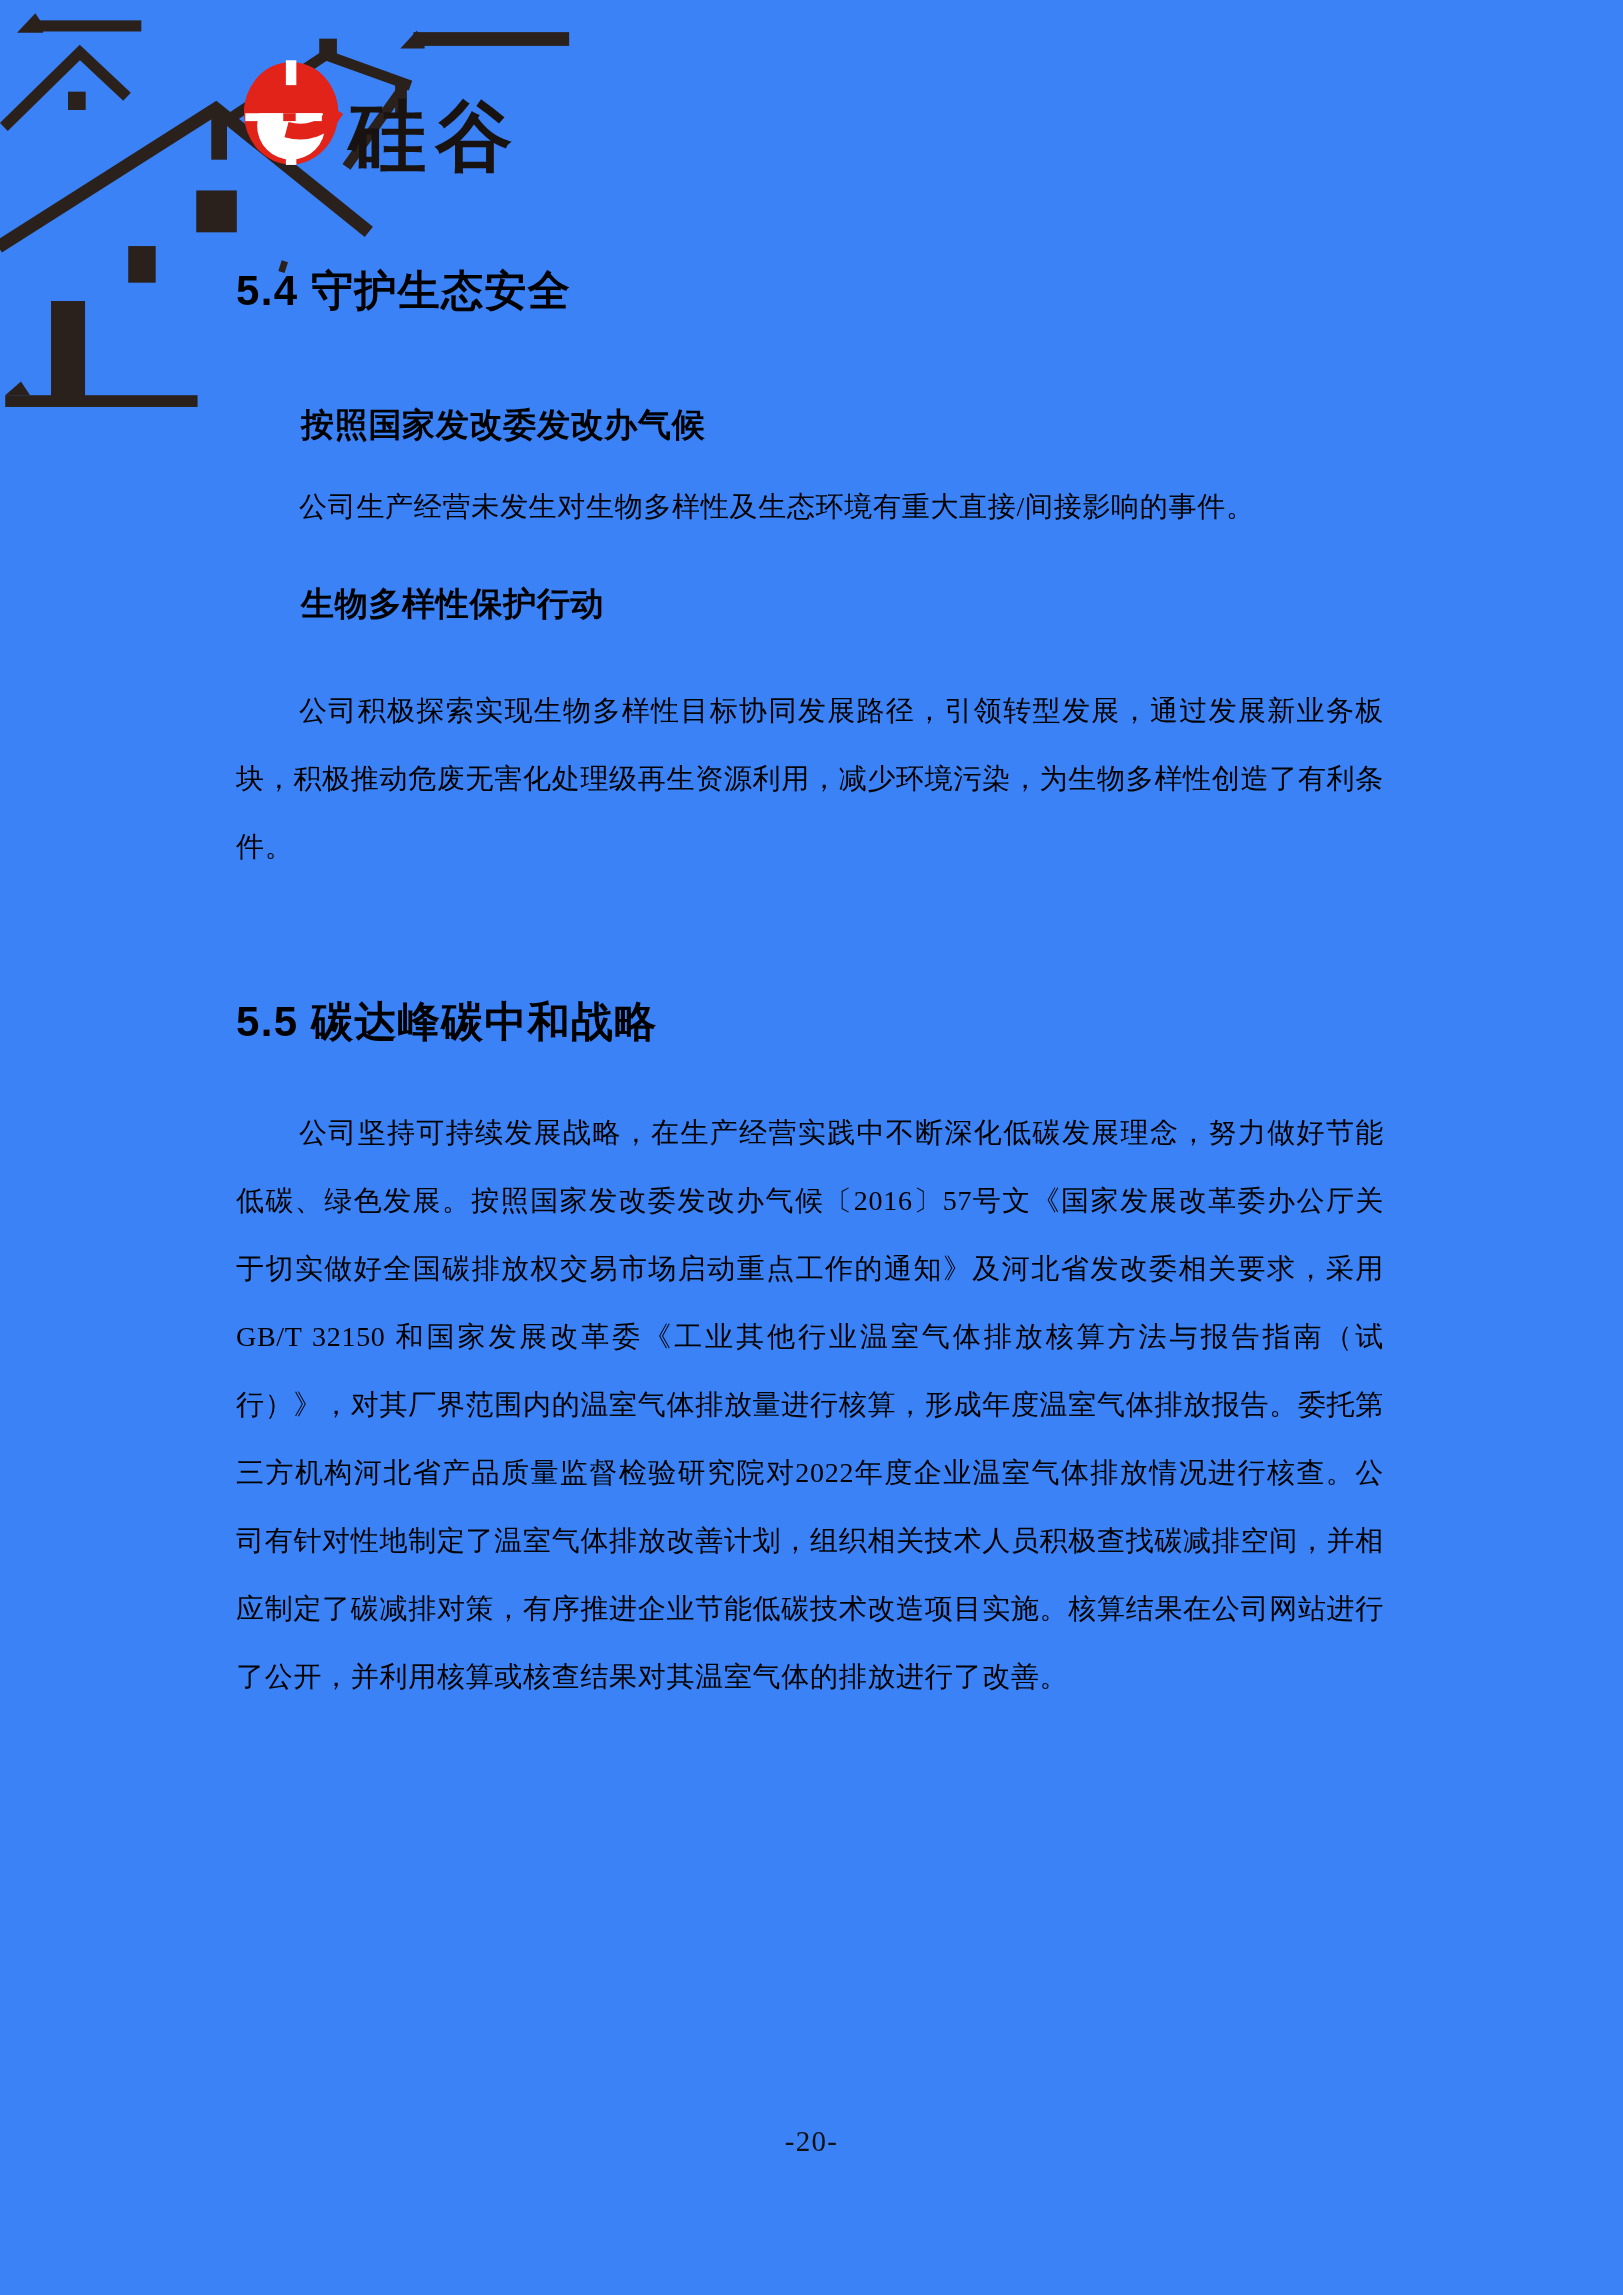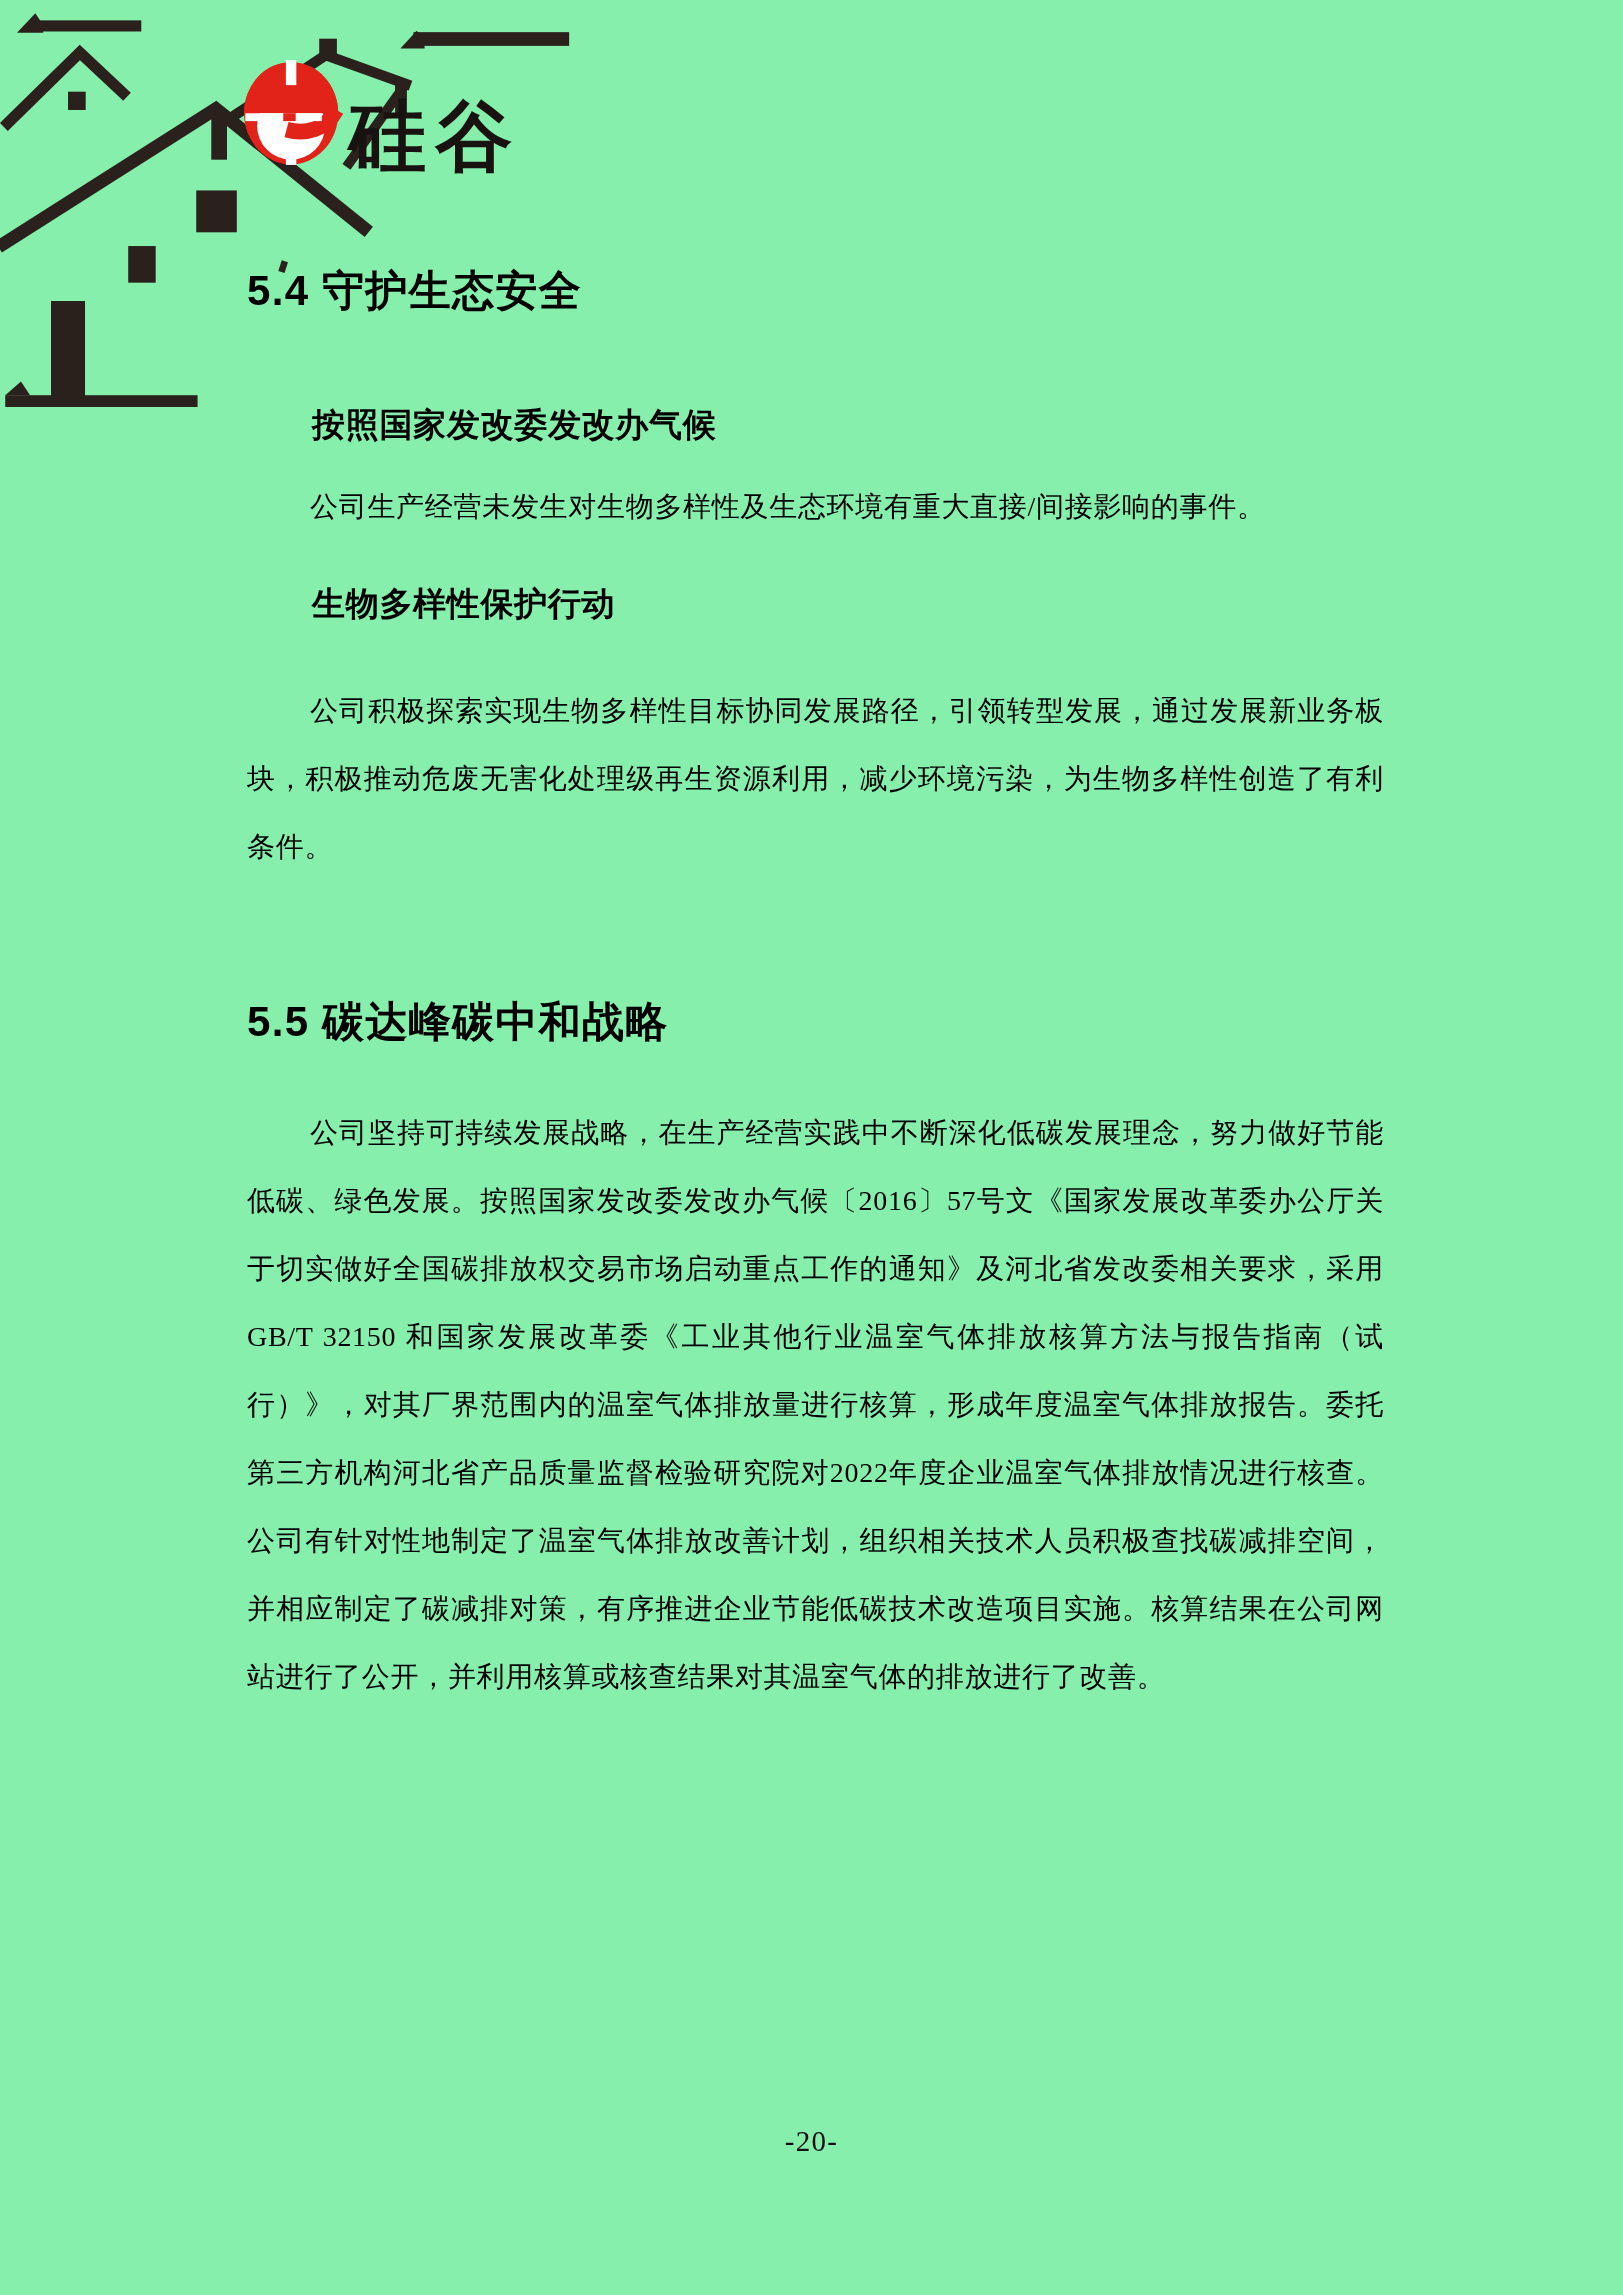"硅谷" .page { background: #86efac -> #3b82f6 }
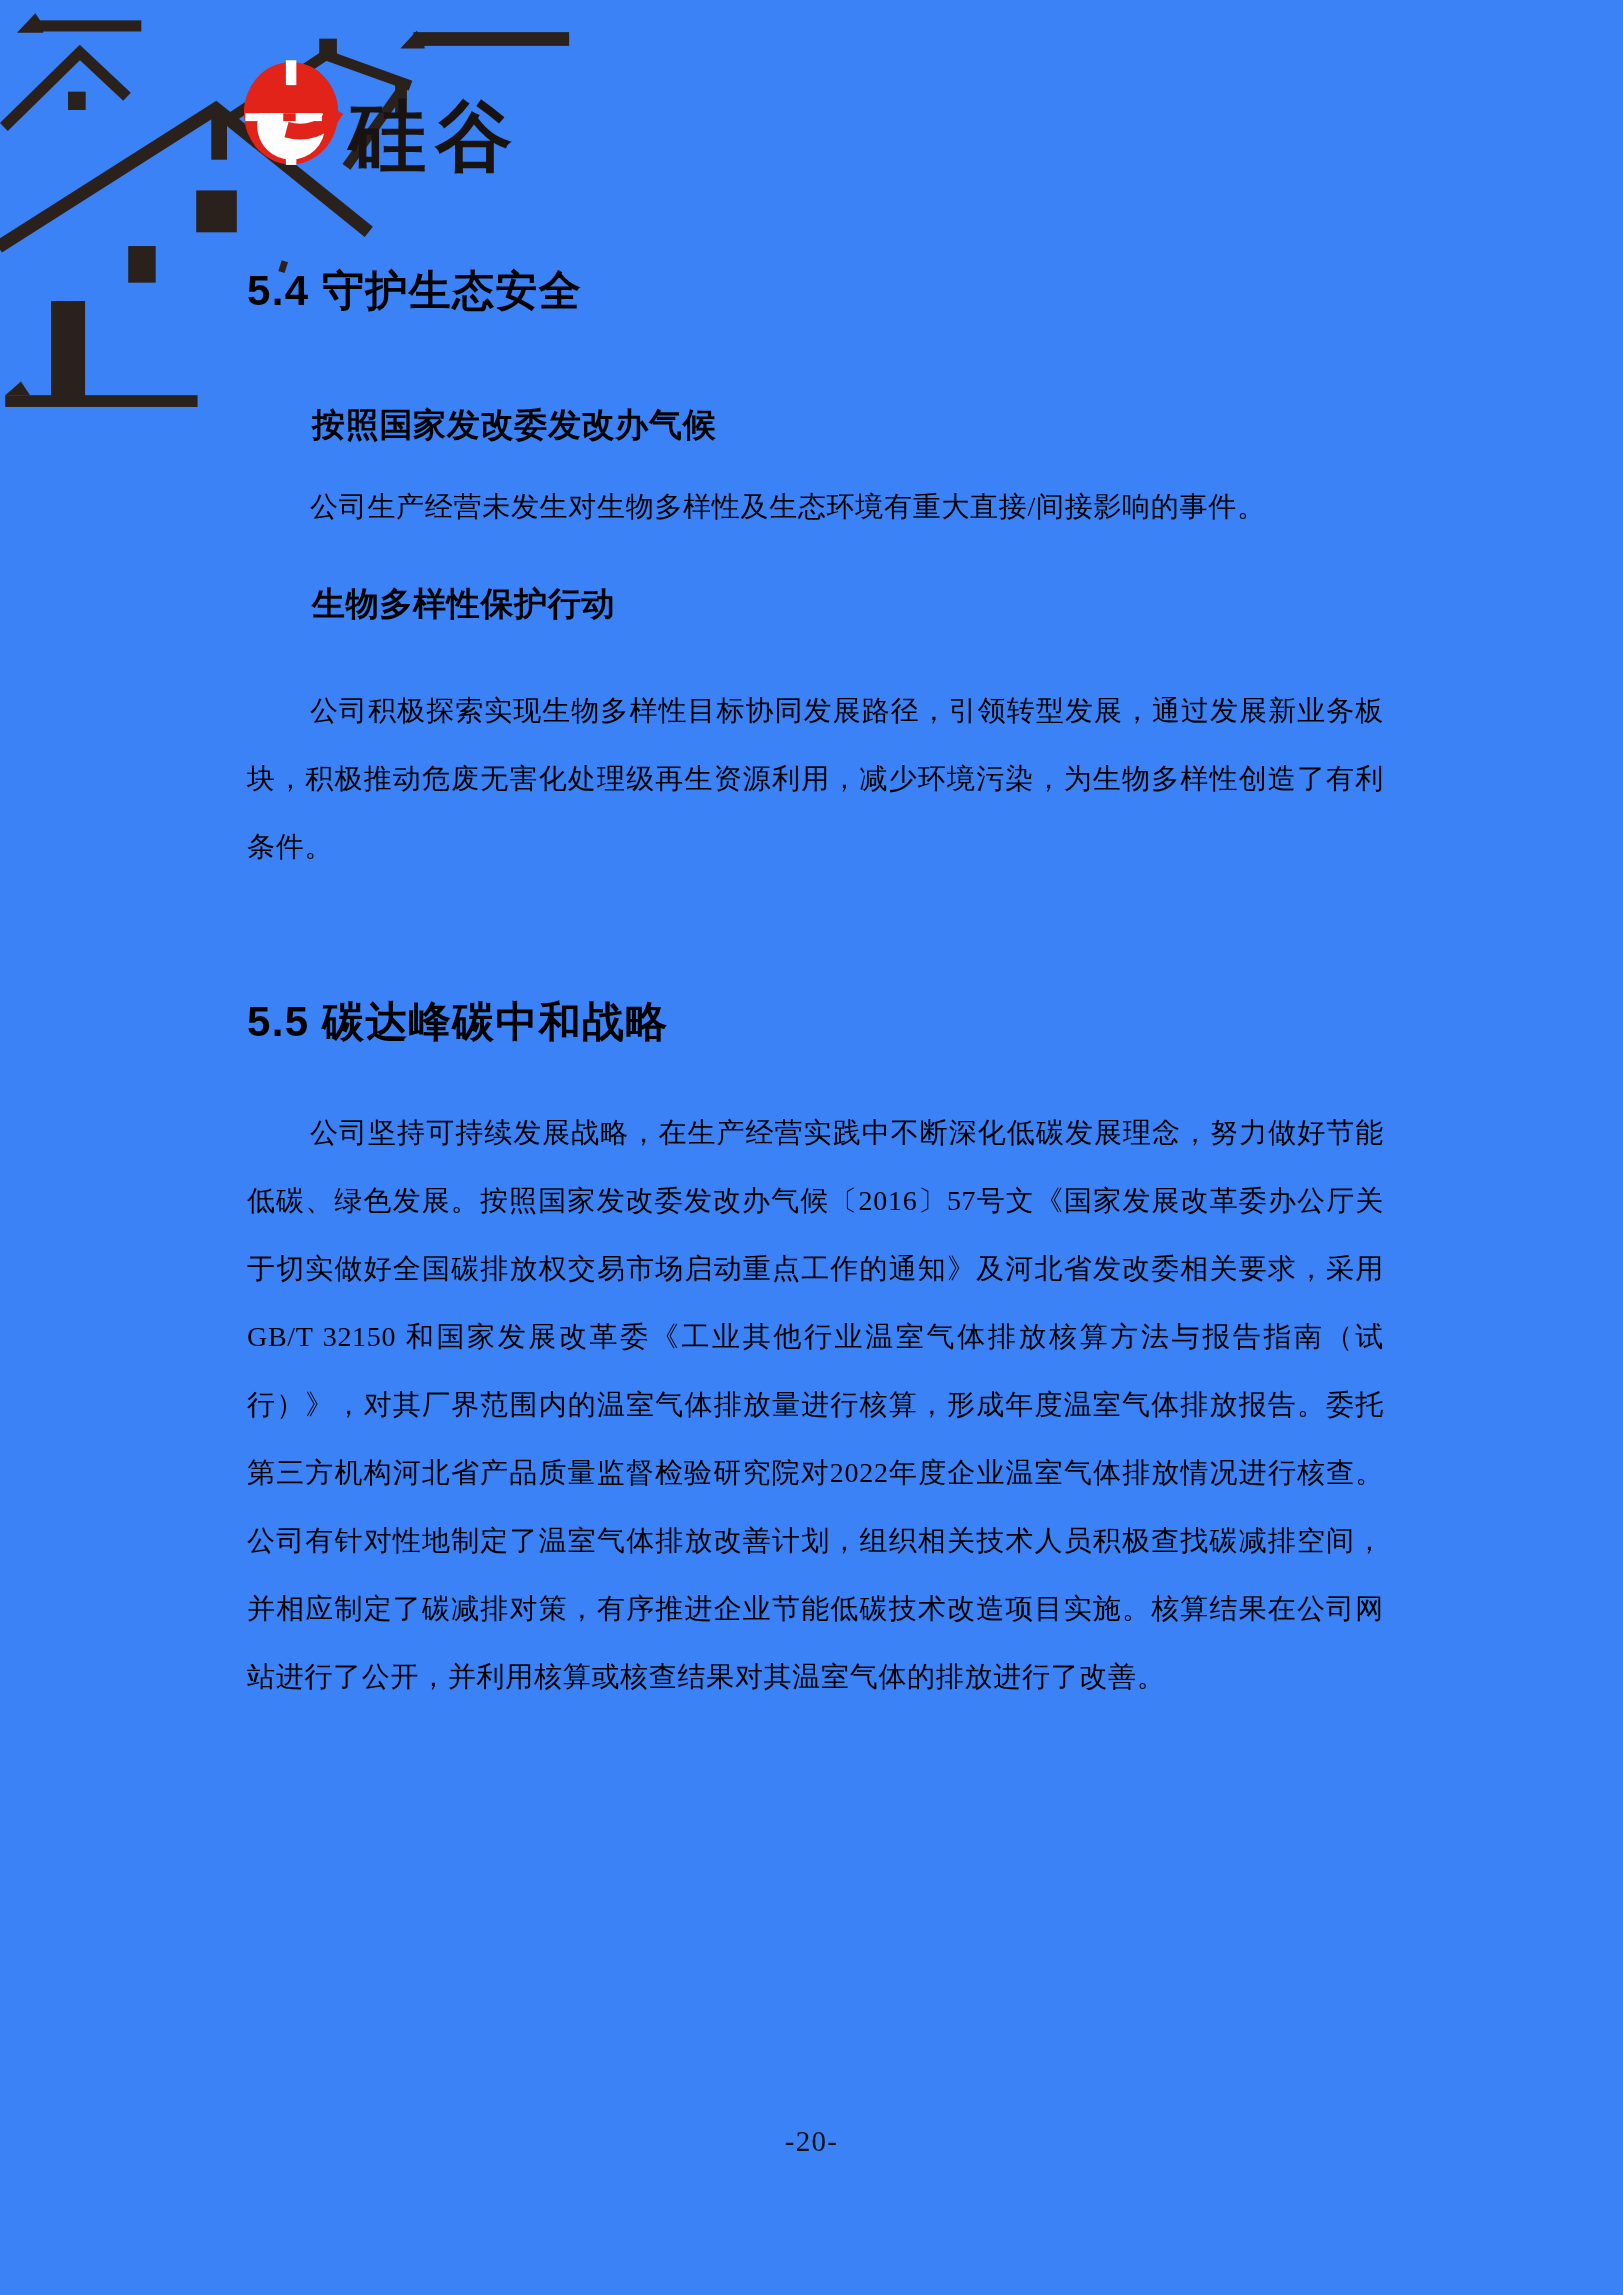"5.4 守护生态安全" .content { left: 247px -> 236px }
